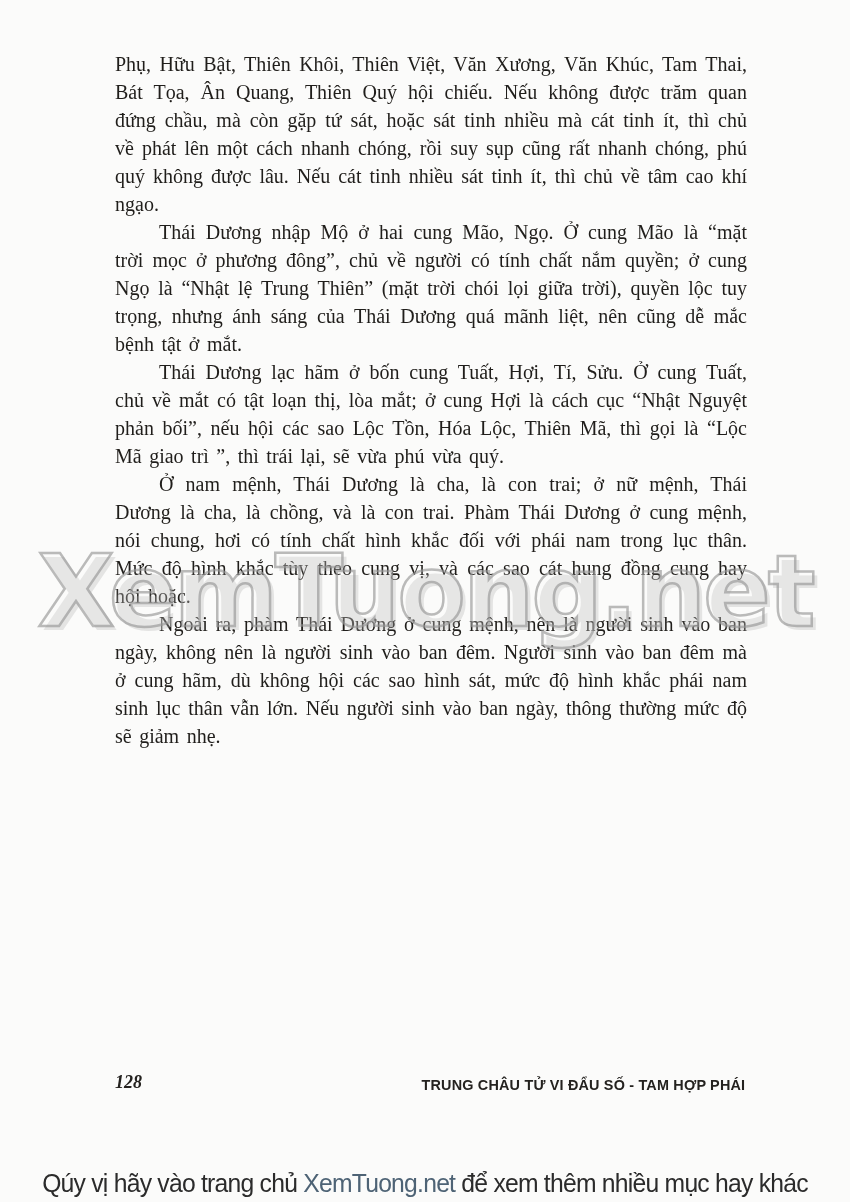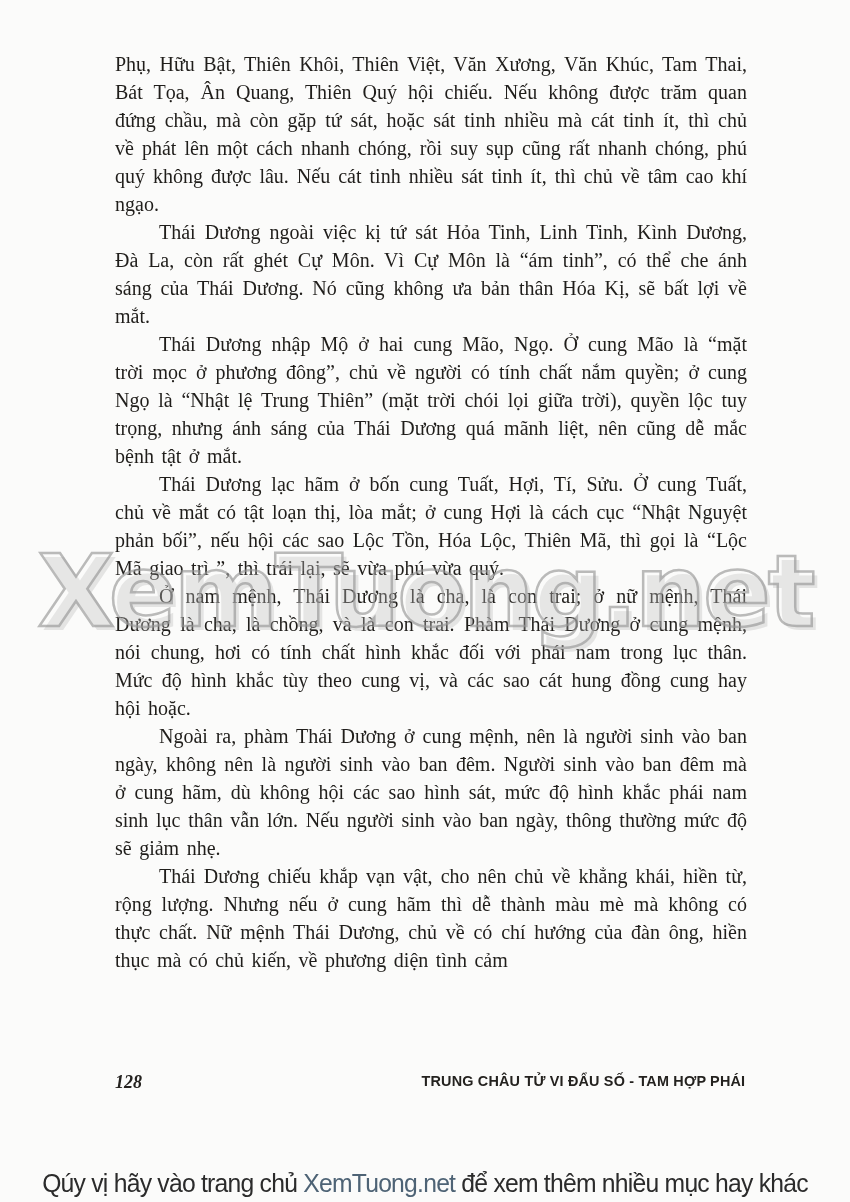"Thái Dương ngoài việc kị" p.para { html: <p>Thái Dương ngoài việc kị tứ sát Hỏa Tinh, Linh Tinh, Kình Dương, Đà La, còn rất ghét Cự Môn. Vì Cự Môn là “ám tinh”, có thể che ánh sáng của Thái Dương. Nó cũng không ưa bản thân Hóa Kị, sẽ bất lợi về mắt.</p> -> none }
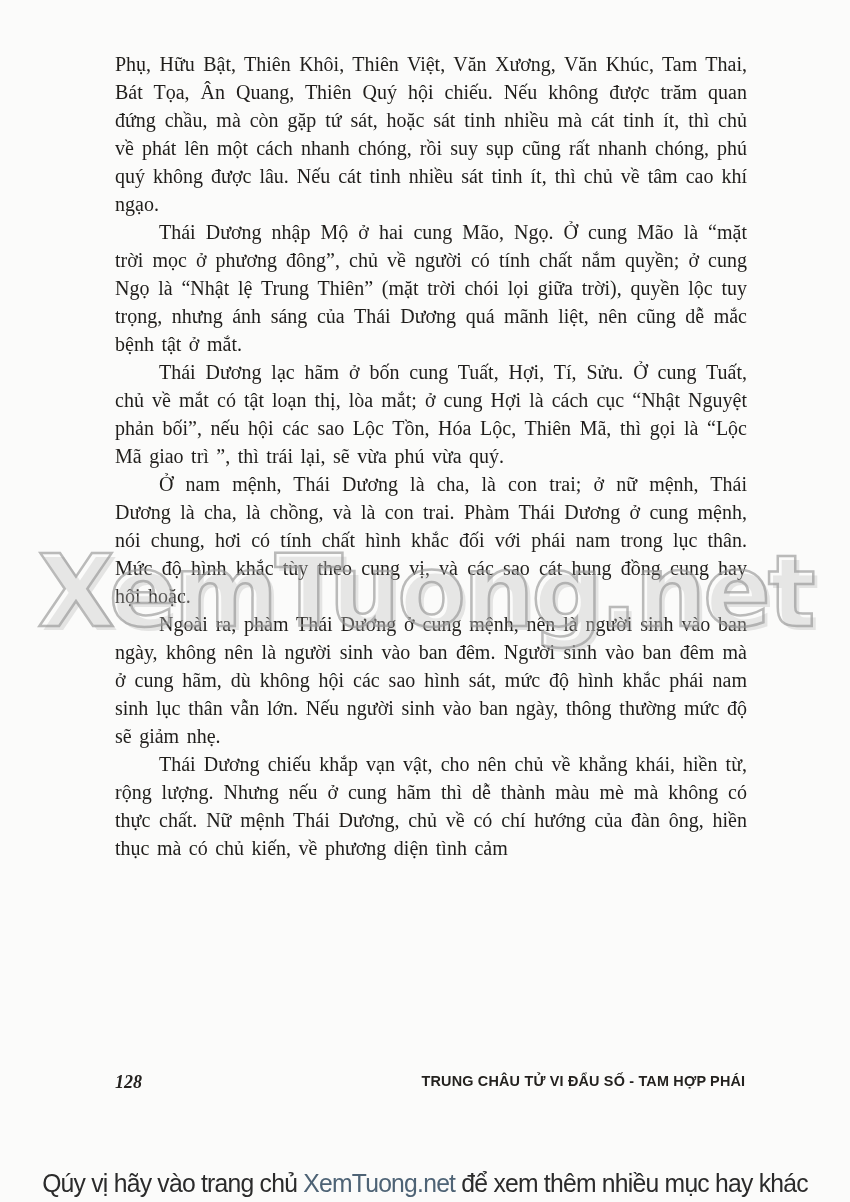"Thái Dương chiếu khắp vạn" p.para { html: <p>Thái Dương chiếu khắp vạn vật, cho nên chủ về khẳng khái, hiền từ, rộng lượng. Nhưng nếu ở cung hãm thì dễ thành màu mè mà không có thực chất. Nữ mệnh Thái Dương, chủ về có chí hướng của đàn ông, hiền thục mà có chủ kiến, về phương diện tình cảm</p> -> none }
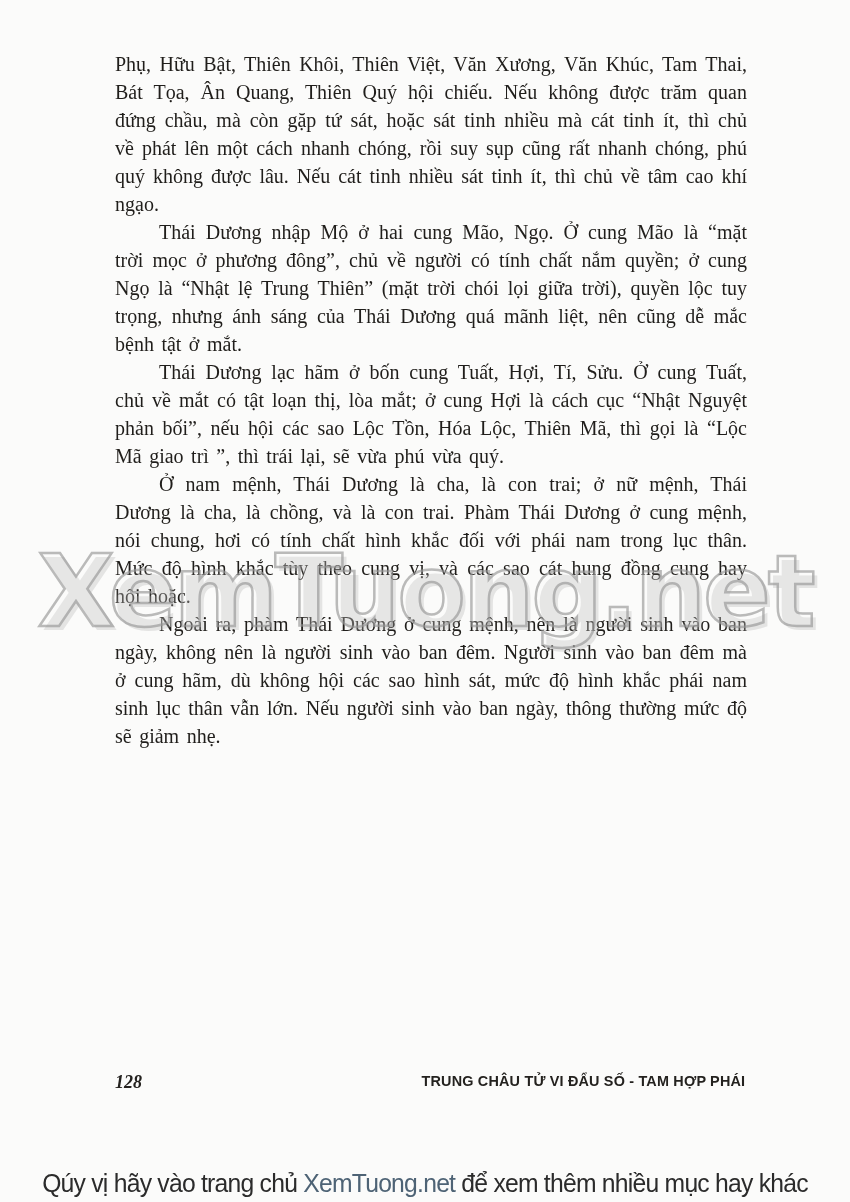"128" .footer { align-items: flex-start -> flex-end }
